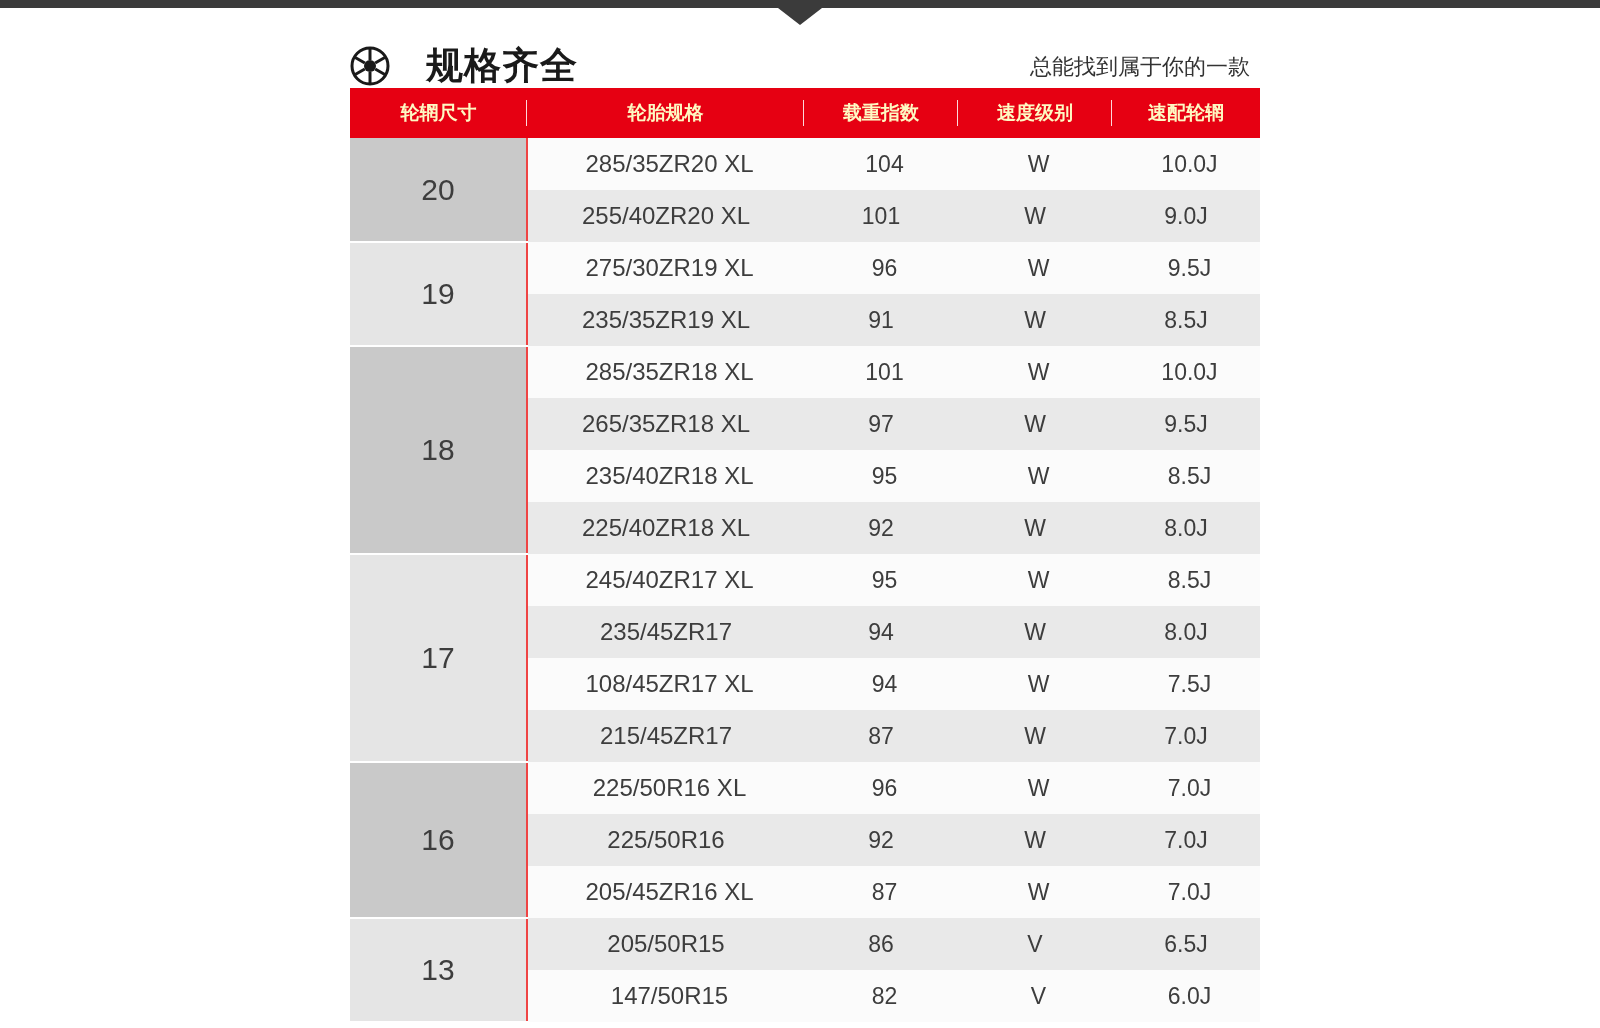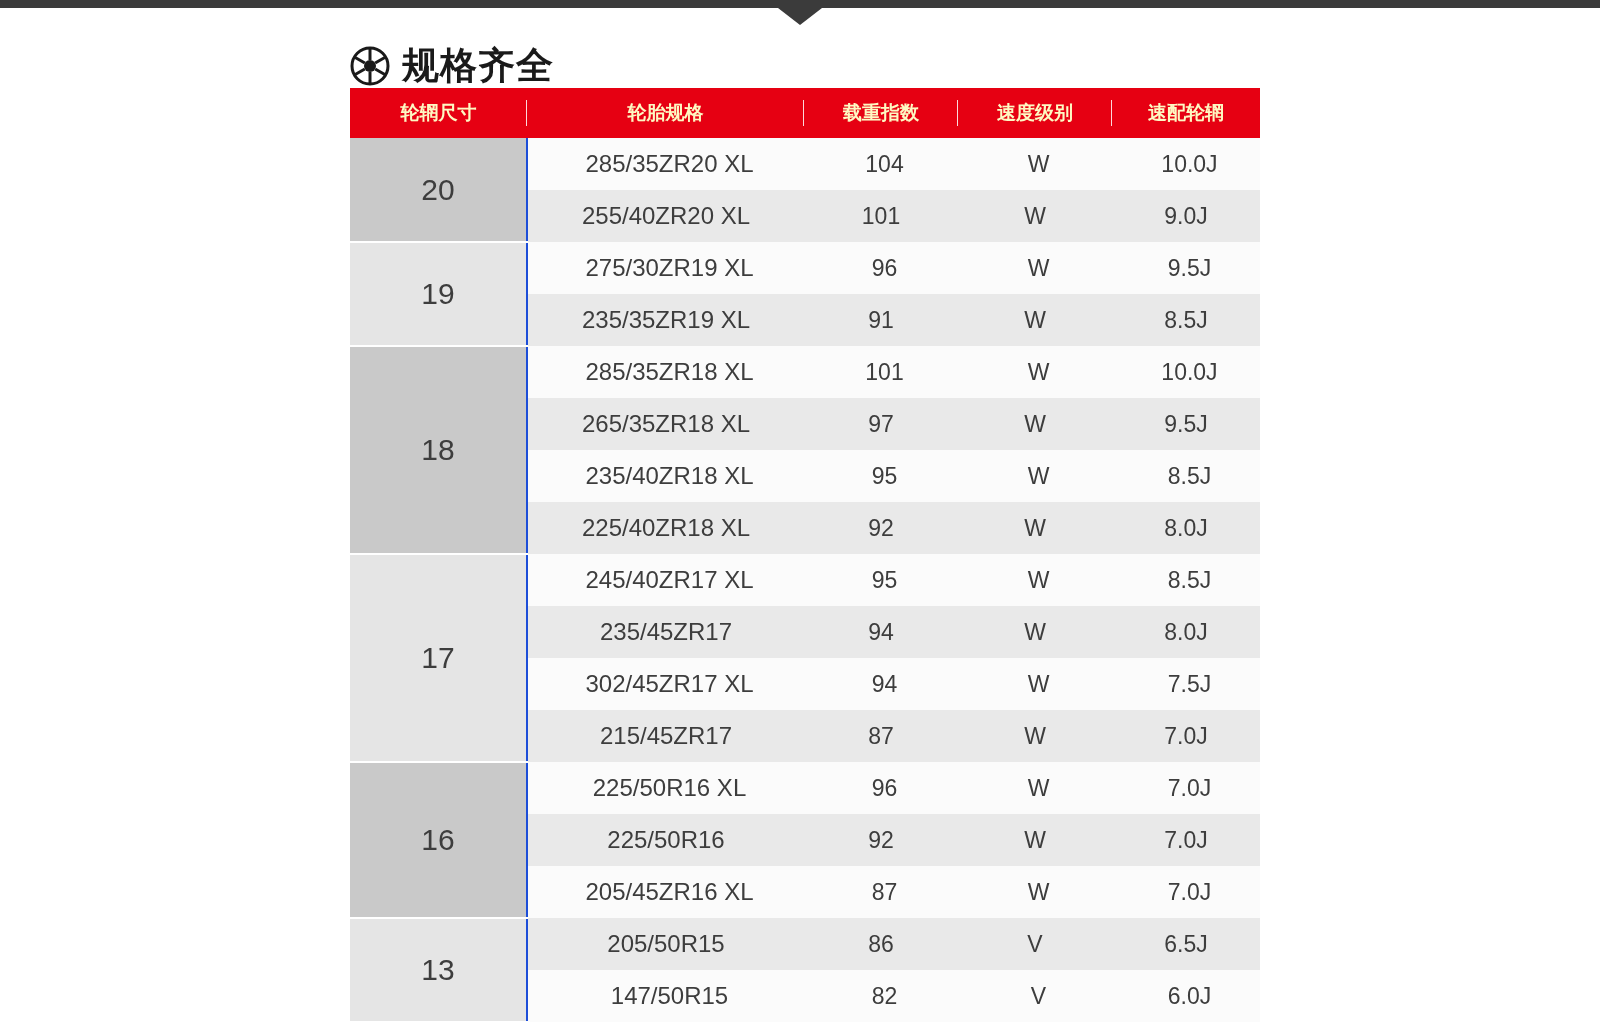"规格齐全" .title-group { gap: none -> 24px }
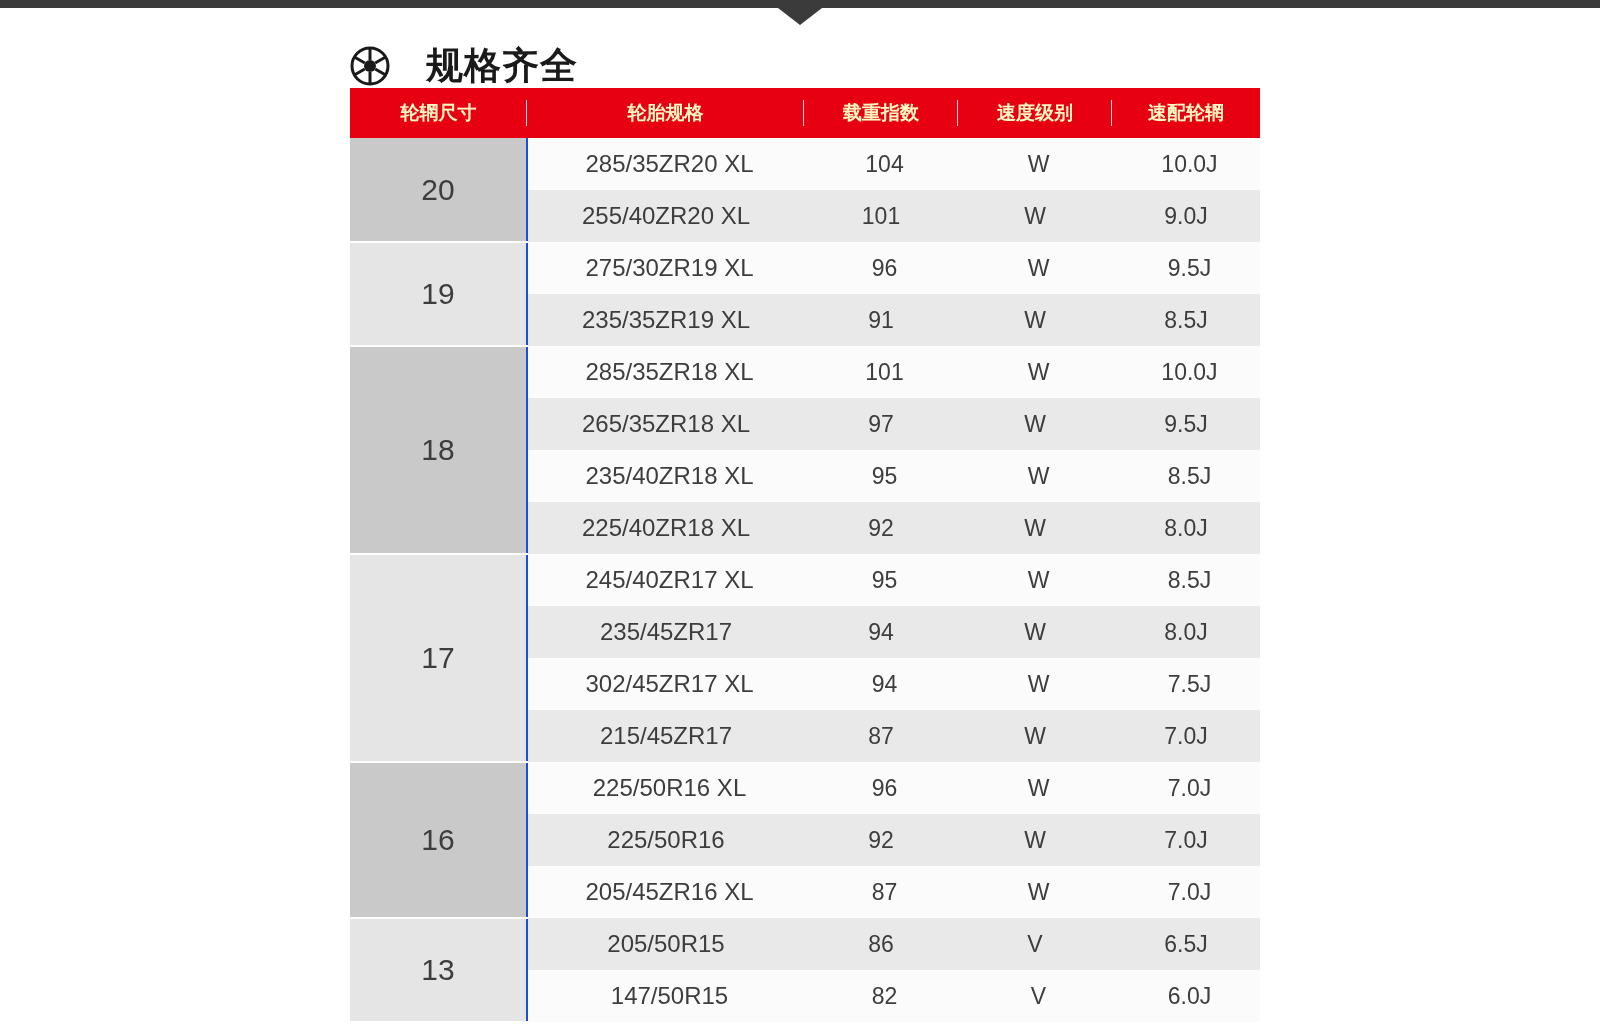"总能找到属于你的一款" div.sub-title { html: none -> <div>总能找到属于你的一款</div> }
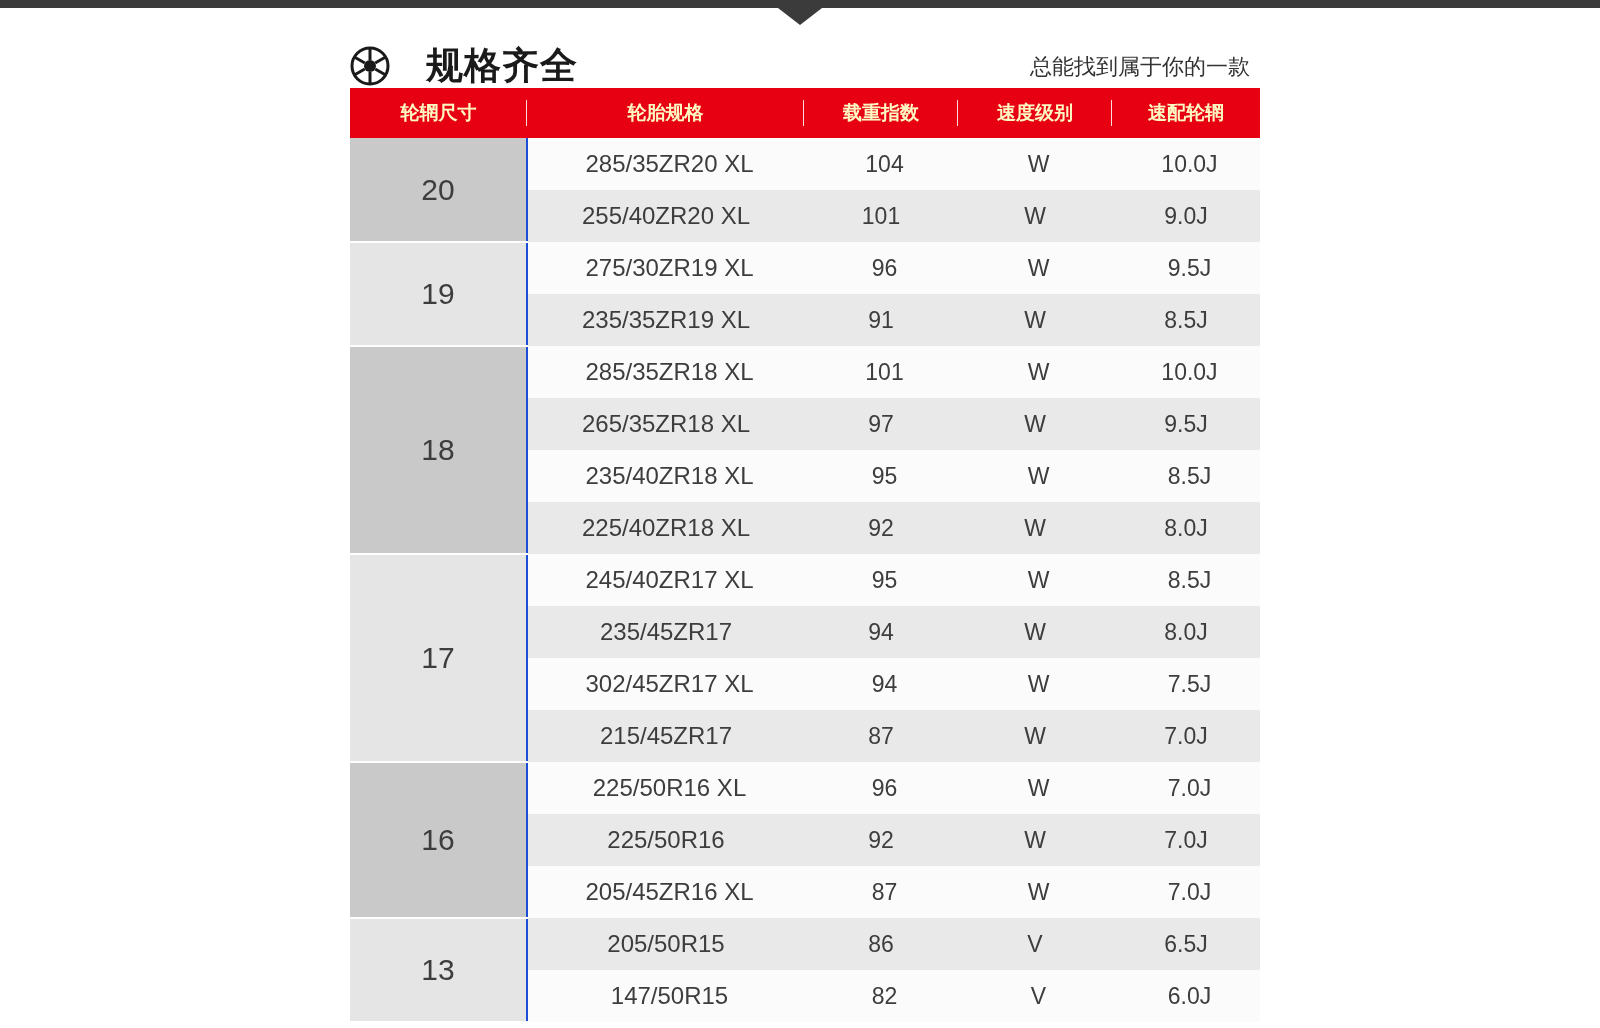"20" td.size-cell { border-right: 2px solid #1d4ed8 -> 2px solid #ef4444 }
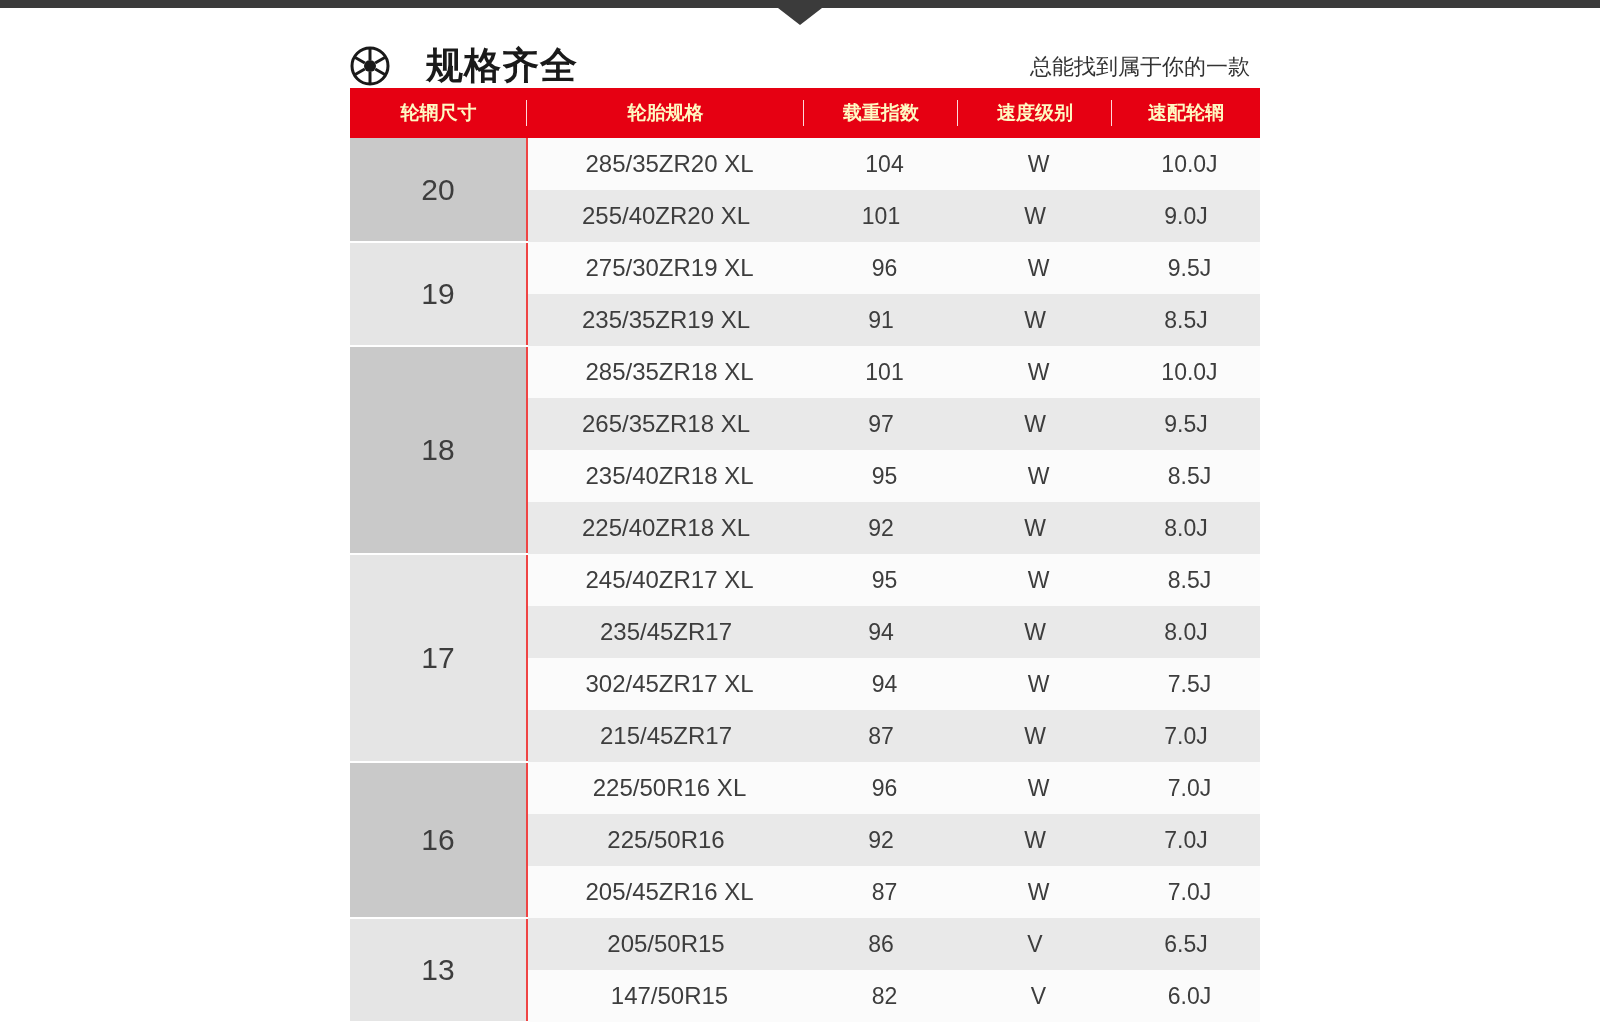"302/45ZR17 XL" td.data { text: 302/45ZR17 -> 108/45ZR17 }
